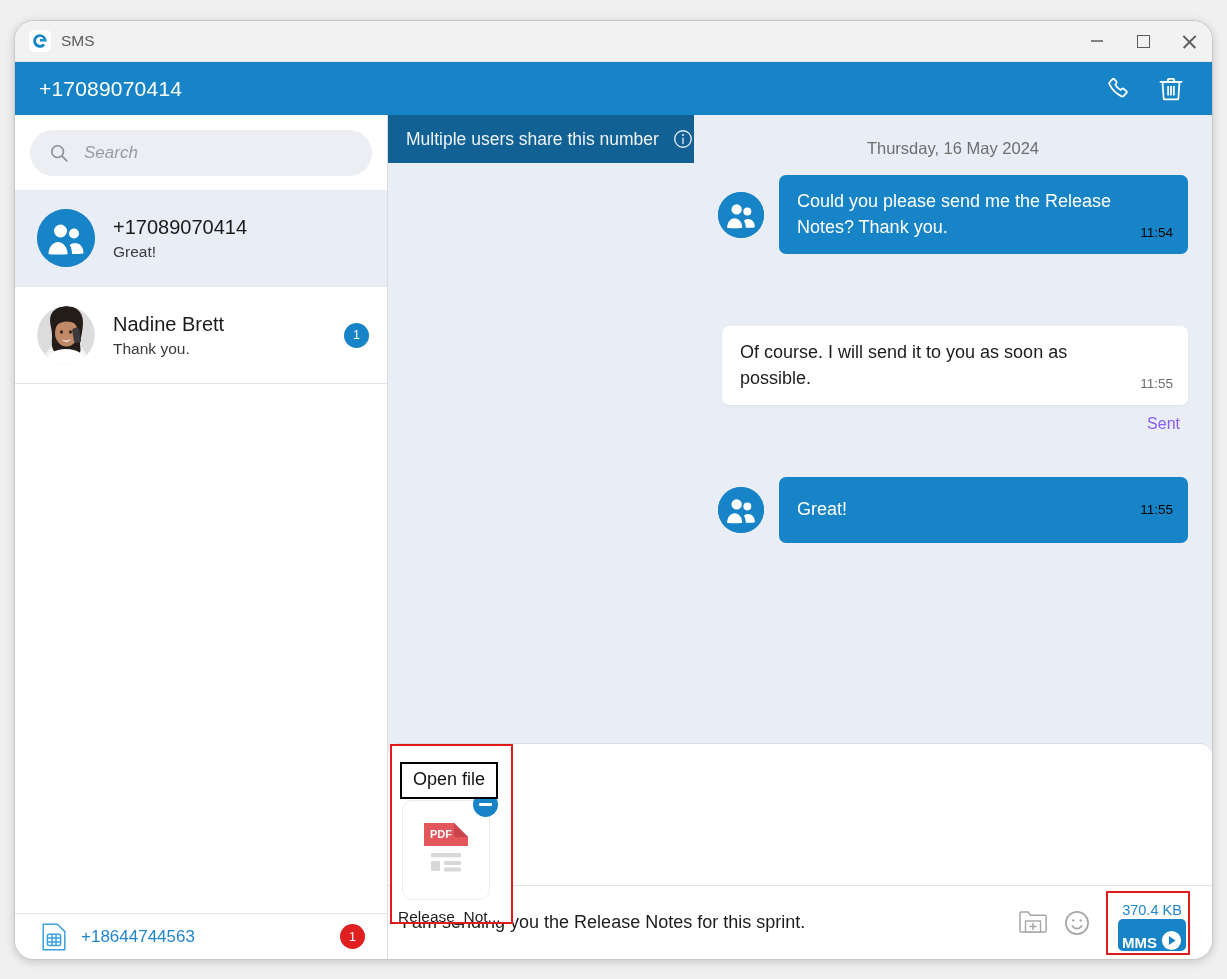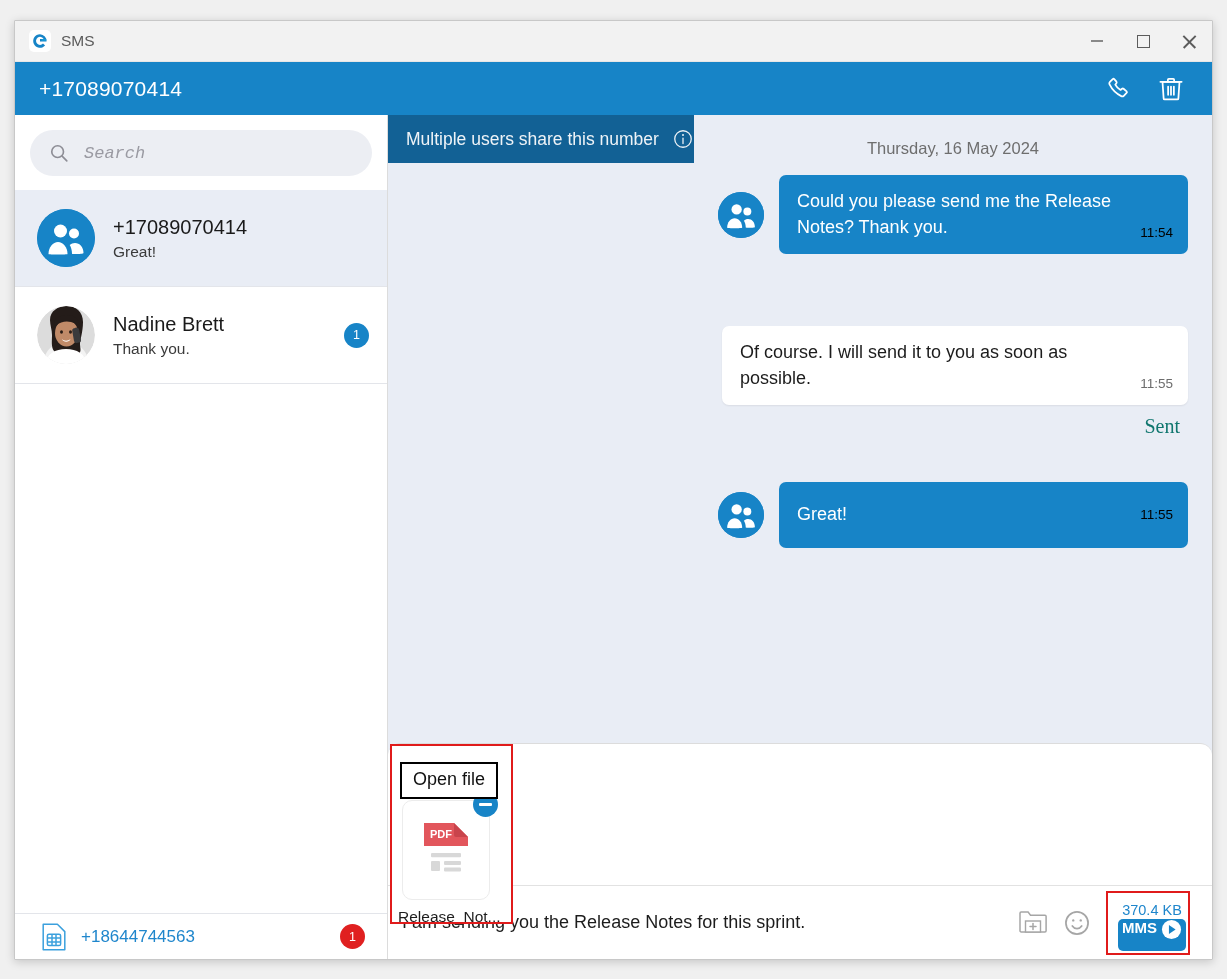"SMS" .window { border-radius: 1px -> 20px }
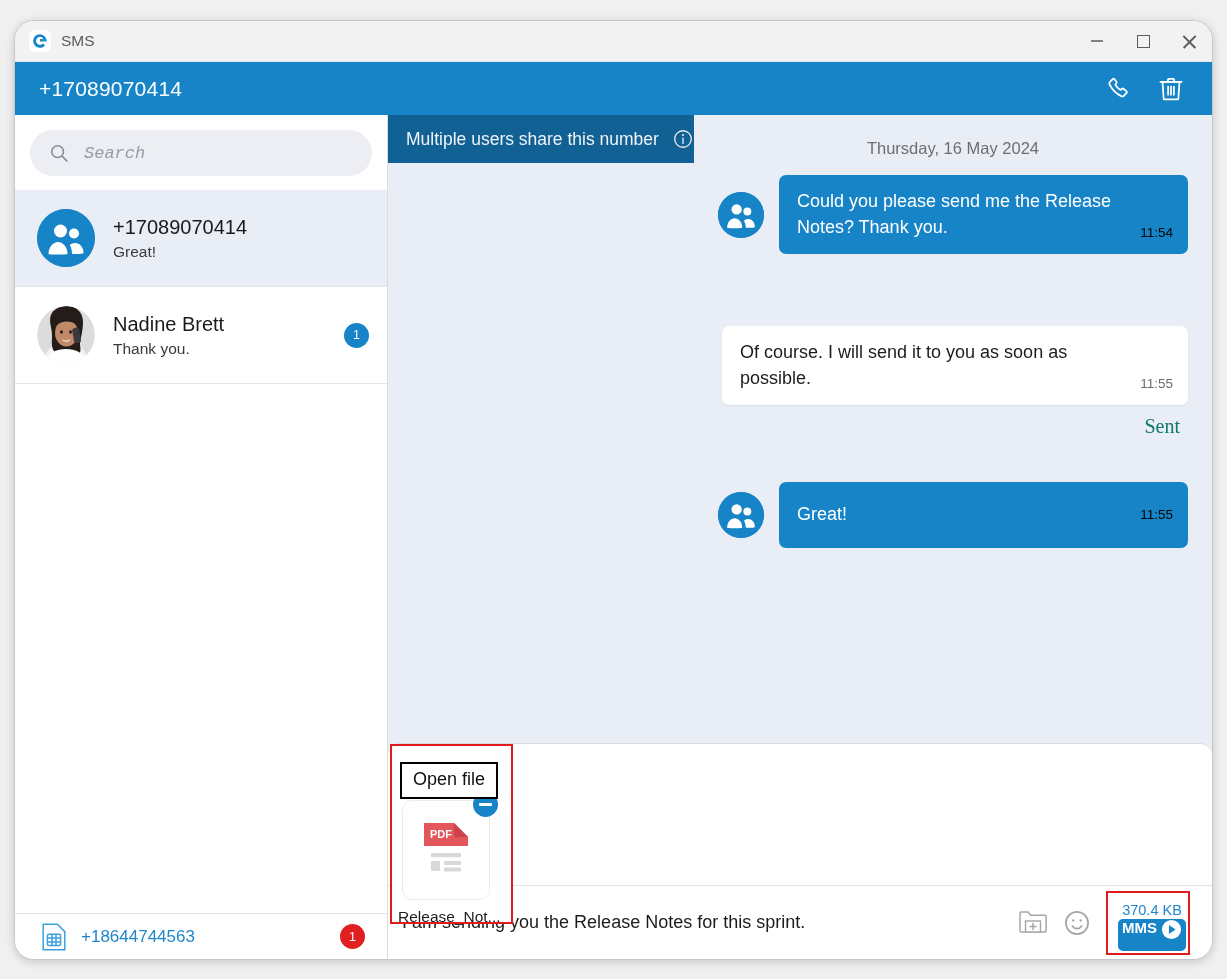"Search" .search-box { font-family: Liberation Mono, monospace -> none }
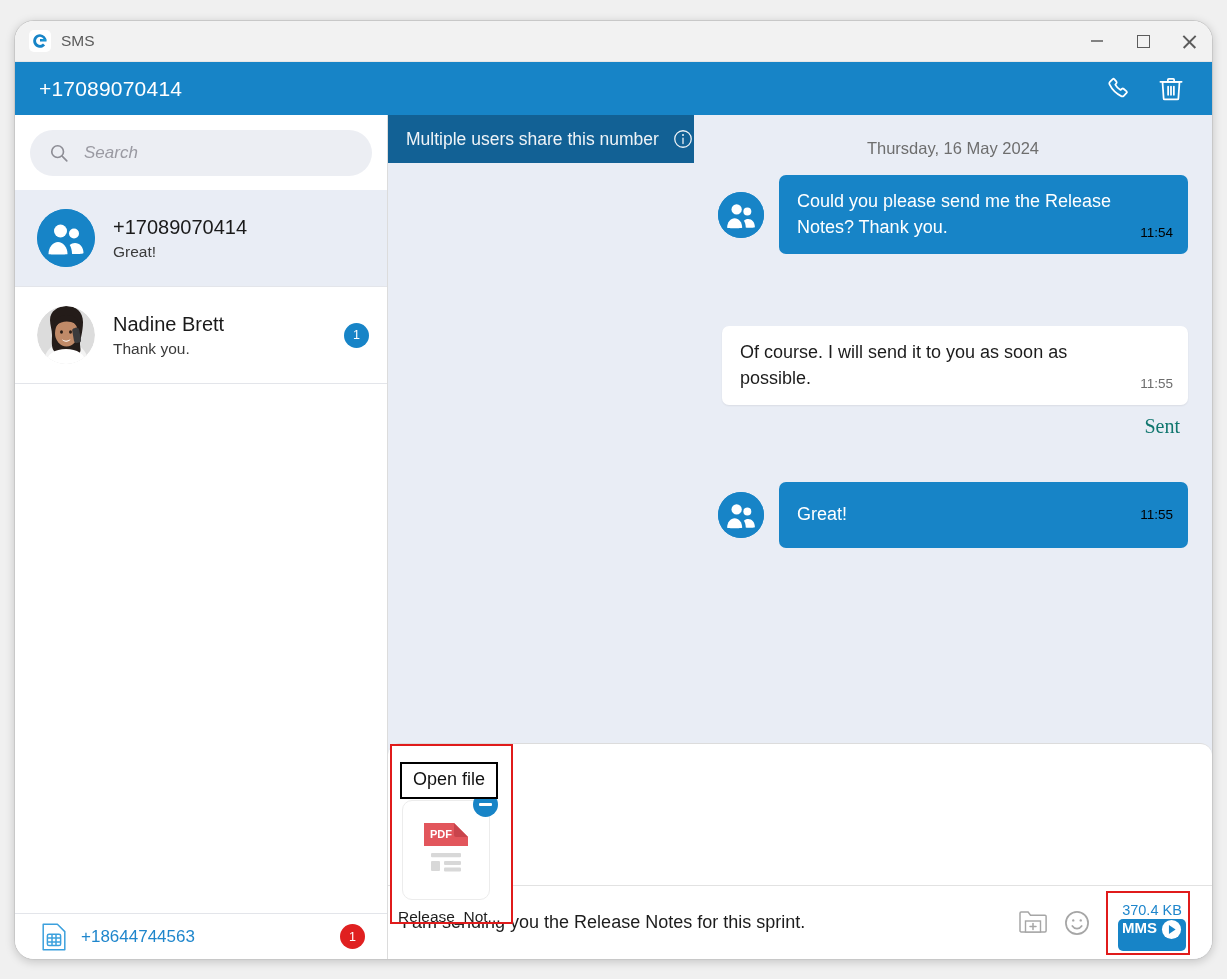"Sent" .sent-status { color: #0f766e -> #8b5cf6; font-family: Liberation Serif, serif -> none; font-size: 20px -> 16px }
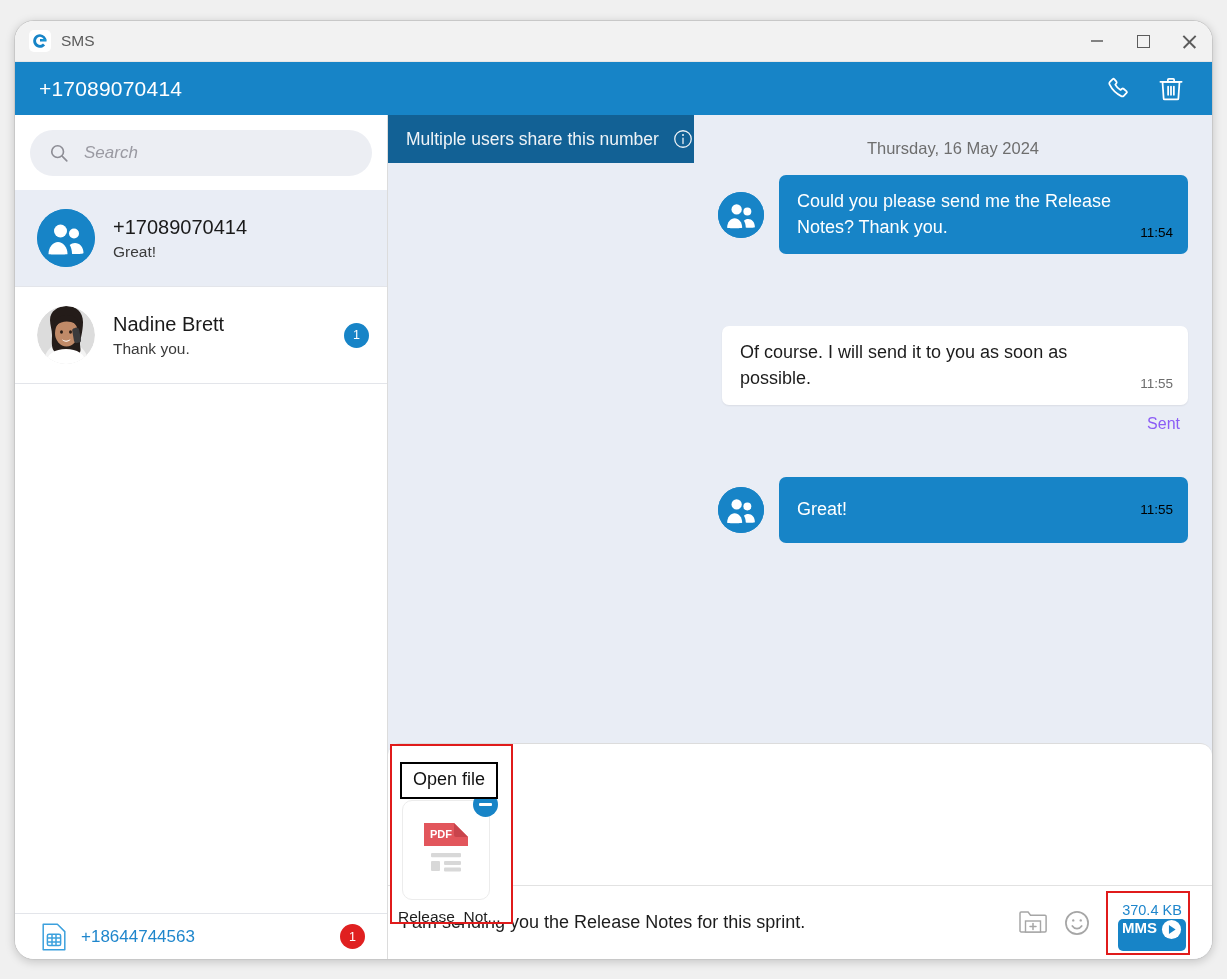"MMS" .mms-btn { align-items: flex-start -> flex-end }
